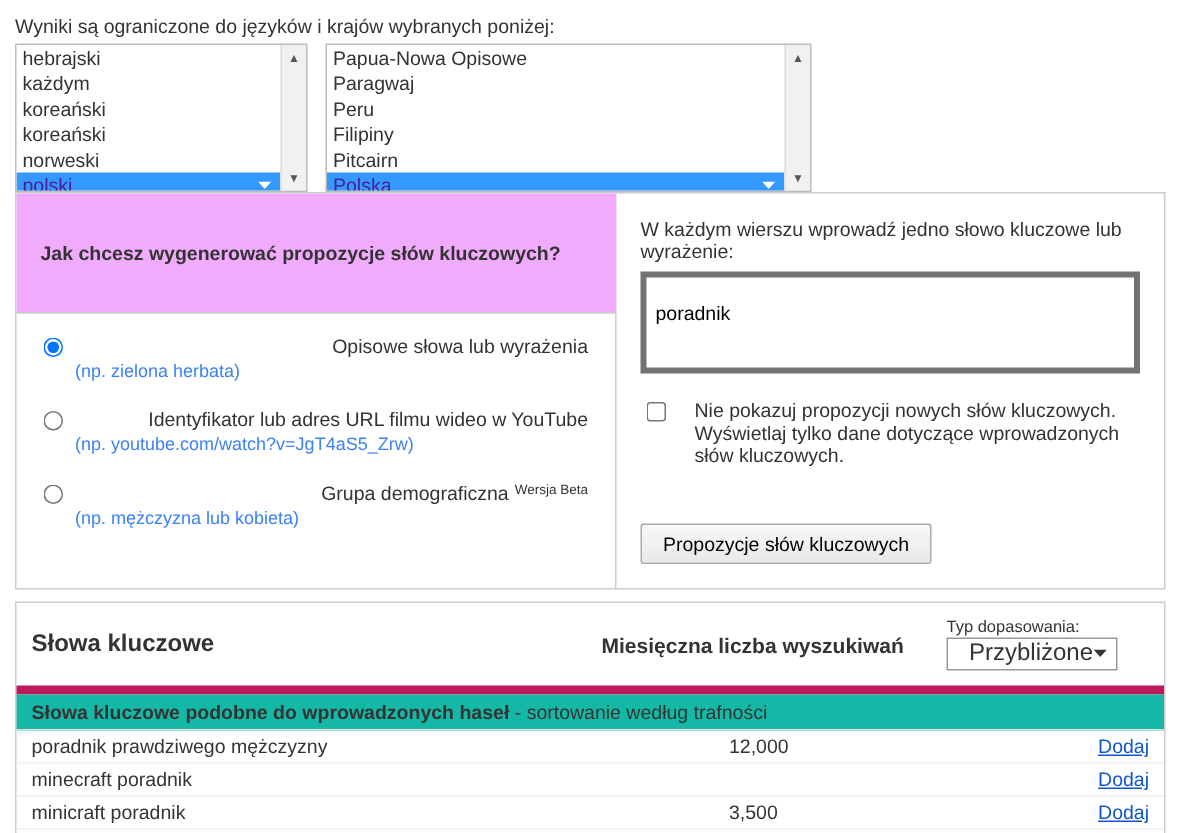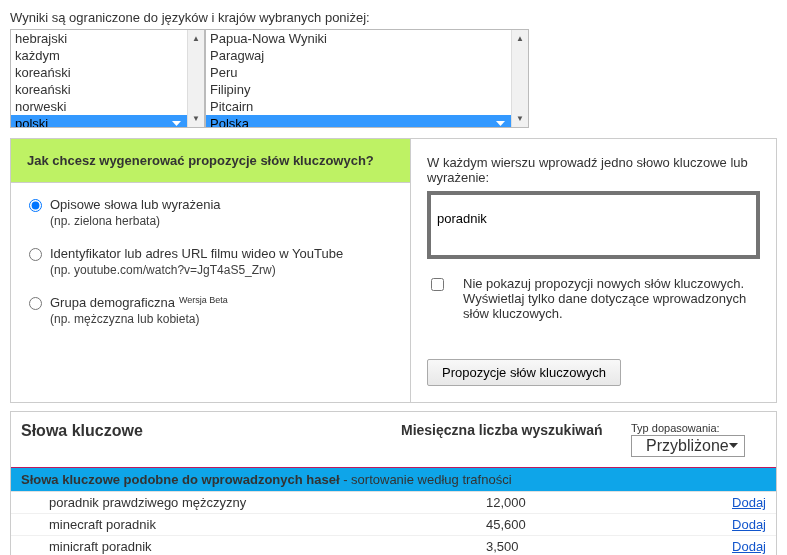"hebrajski" .select-row { gap: 0 -> 12px; margin-bottom: 10px -> none }
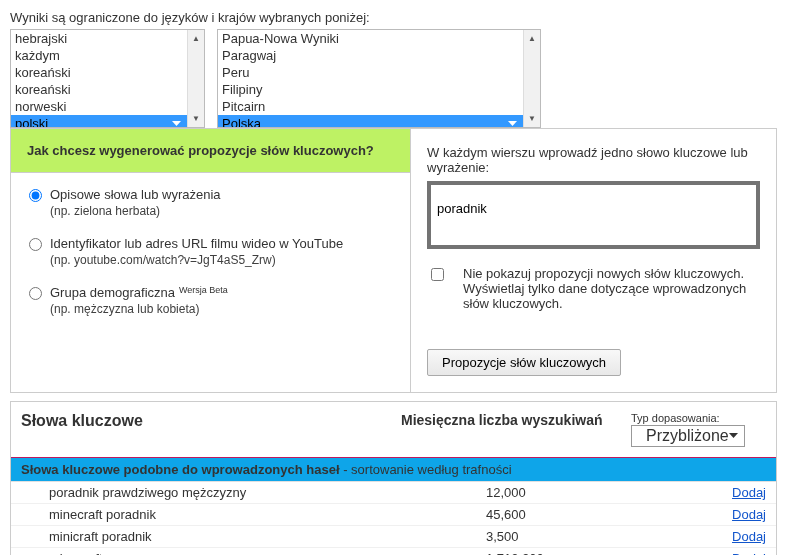"Papua-Nowa Wyniki" div.item { text: Wyniki -> Opisowe }
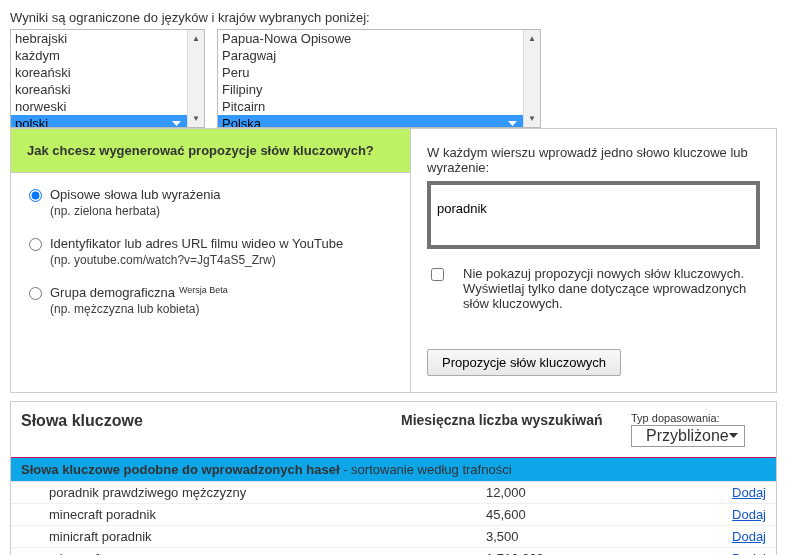"polski" .multiselect .item.selected { color: #000000 -> #4c1d95 }
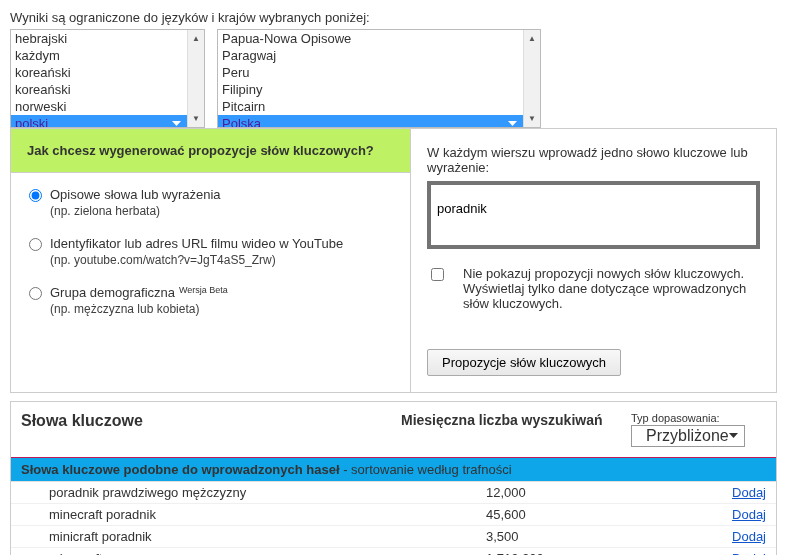"Jak chcesz wygenerować propozycje słów" .left-heading { background: #bef264 -> #f0abfc; padding: 14px 16px -> 32px 16px }
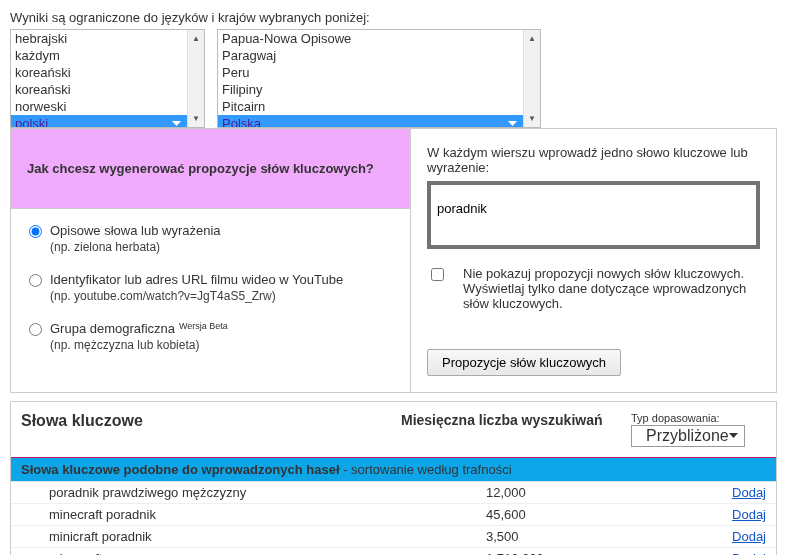"Opisowe słowa lub wyrażenia" .radio-option label { justify-content: none -> space-between }
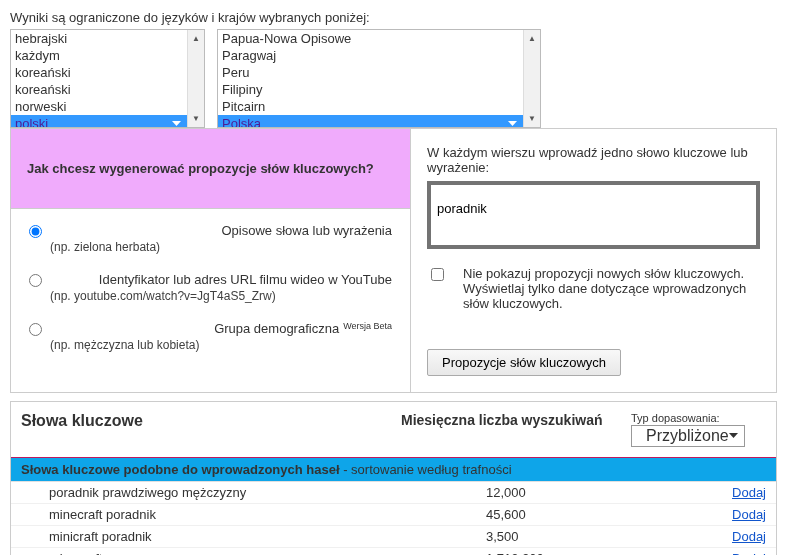"(np. zielona herbata)" .radio-hint { color: #404040 -> #3b82f6 }
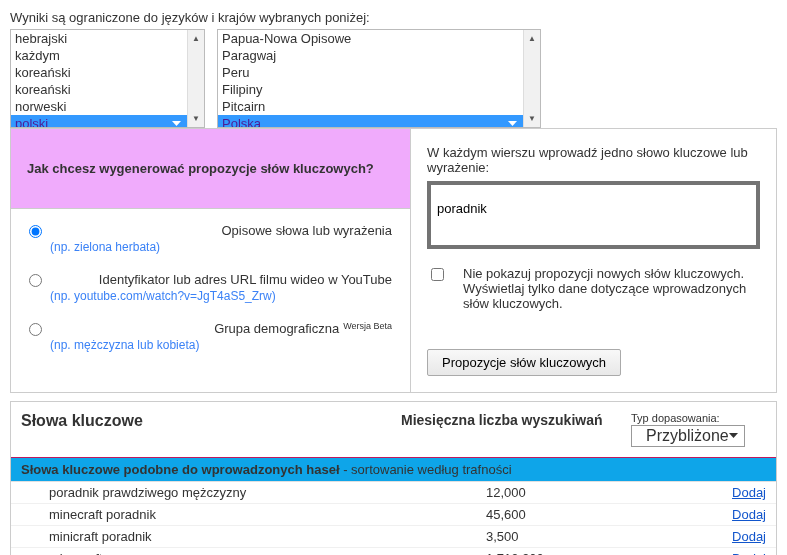"Słowa kluczowe" .results-header { align-items: none -> center; border-bottom: 1px solid #be185d -> 6px solid #be185d }
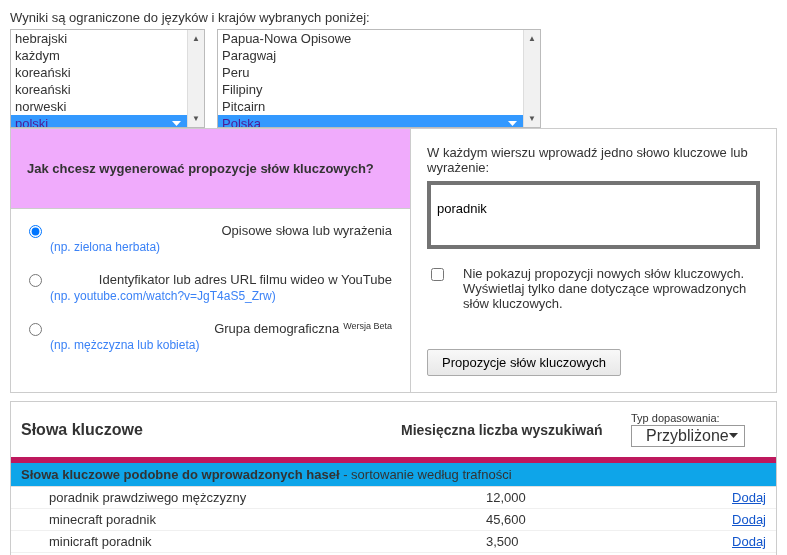"Słowa kluczowe podobne do wprowadzonych" .subheader { background: #0ea5e9 -> #14b8a6 }
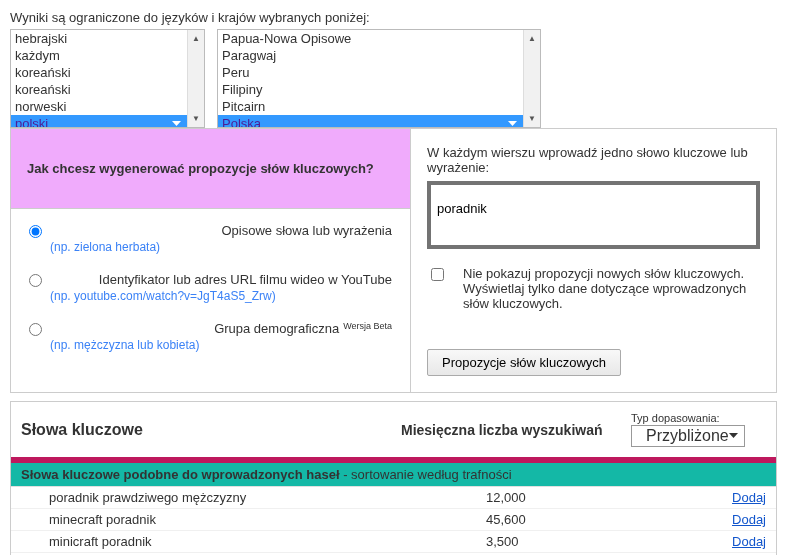"poradnik prawdziwego mężczyzny" .result-row .c1 { margin-left: 28px -> none }
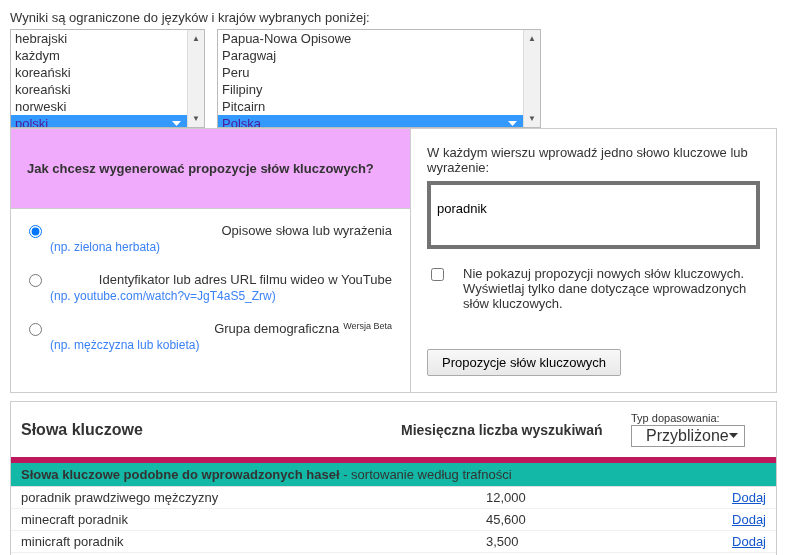"45,600" div.c2 { html: <div>45,600</div> -> none }
